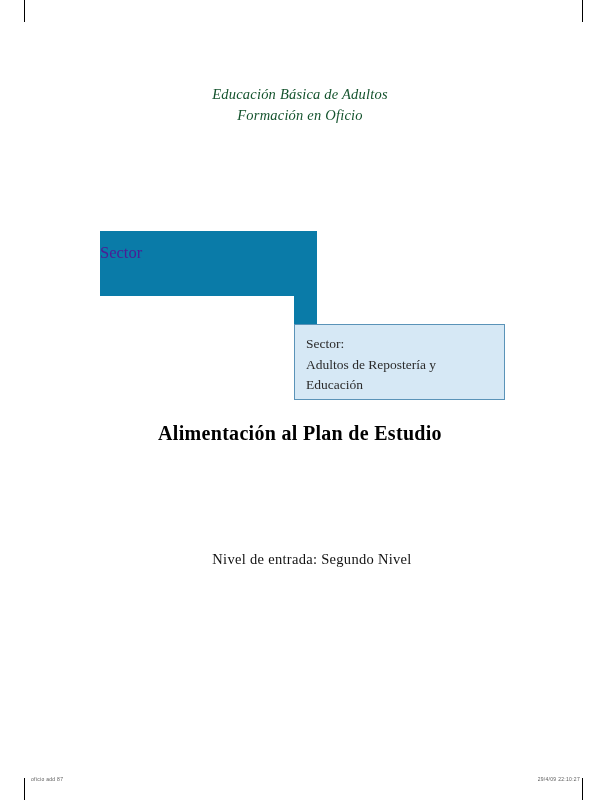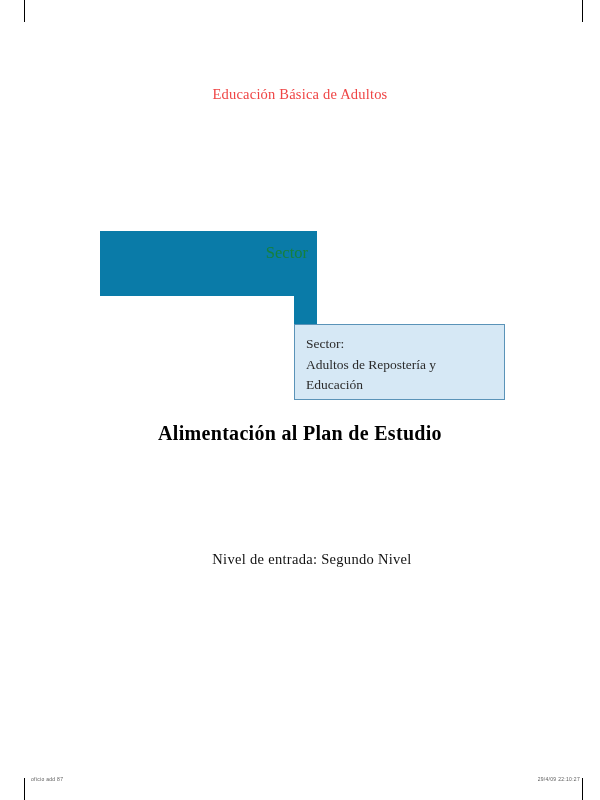"Educación Básica de Adultos" .header .line { color: #ef4444 -> #14532d; font-style: none -> italic }
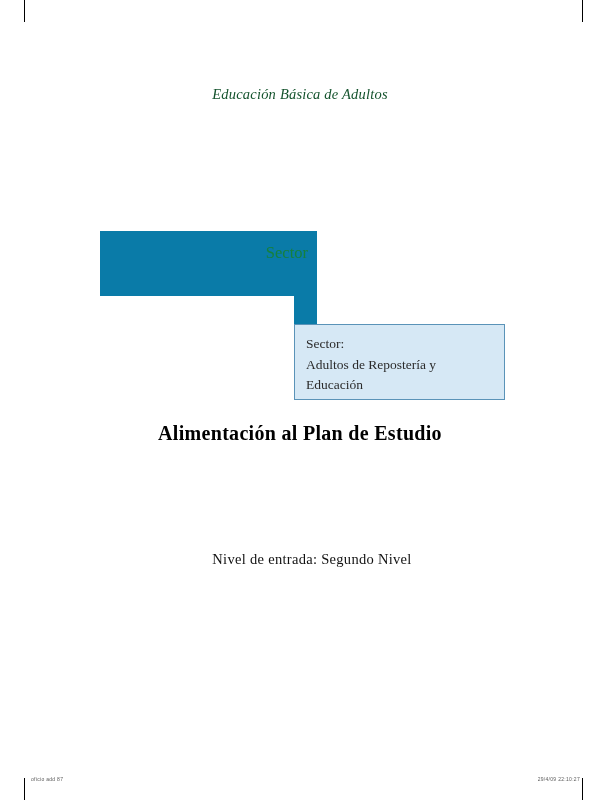"Formación en Oficio" div.line { html: none -> <div>Formación en Oficio</div> }
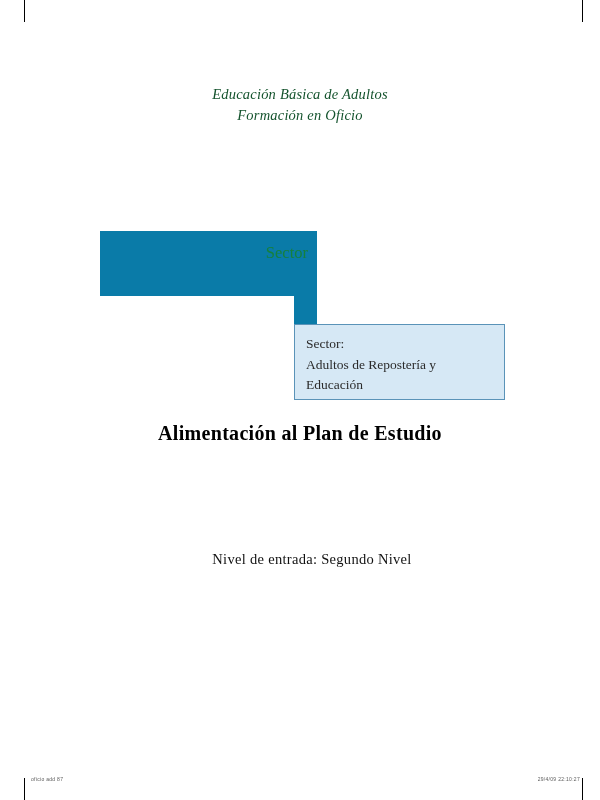"Sector" .sector-text { color: #15803d -> #4c1d95; text-align: right -> left }
